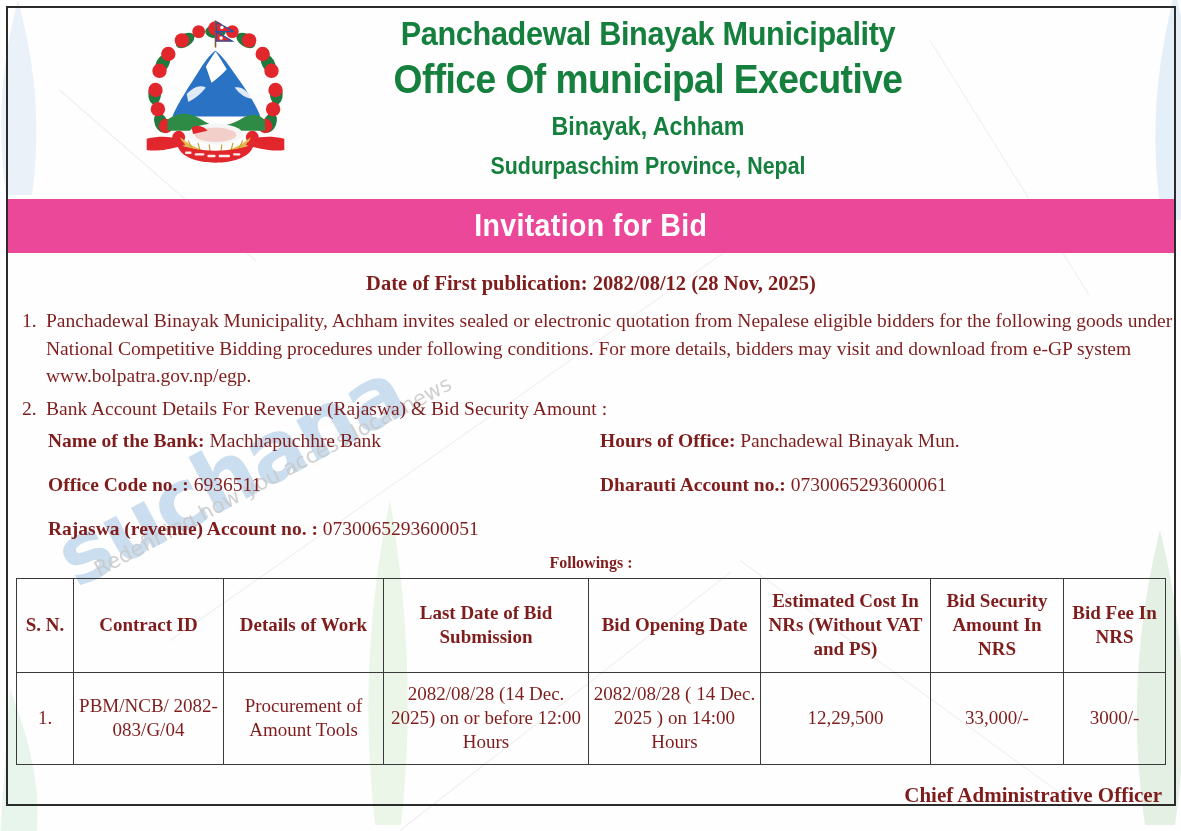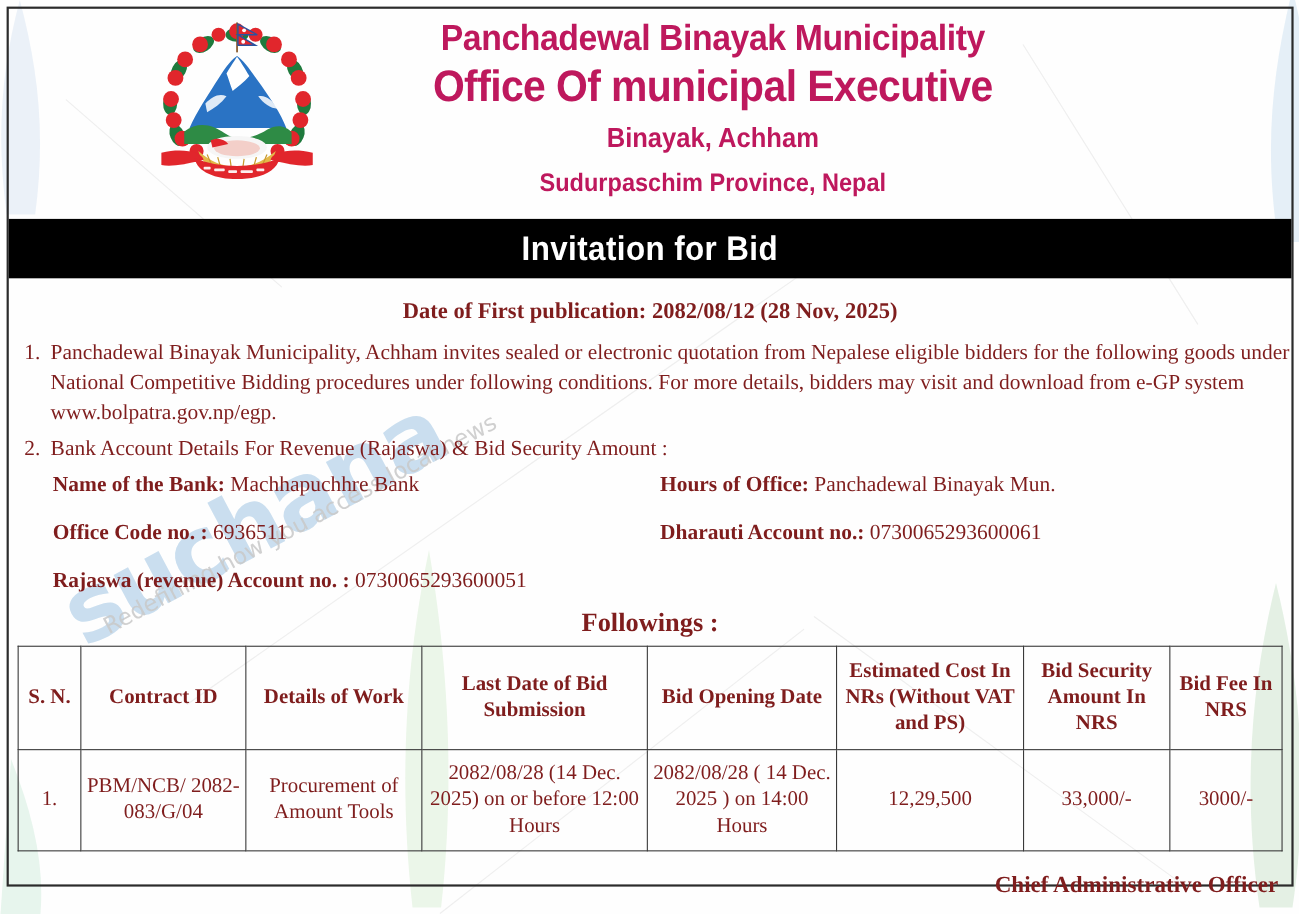"Panchadewal Binayak Municipality" .head-text { color: #be185d -> #15803d }
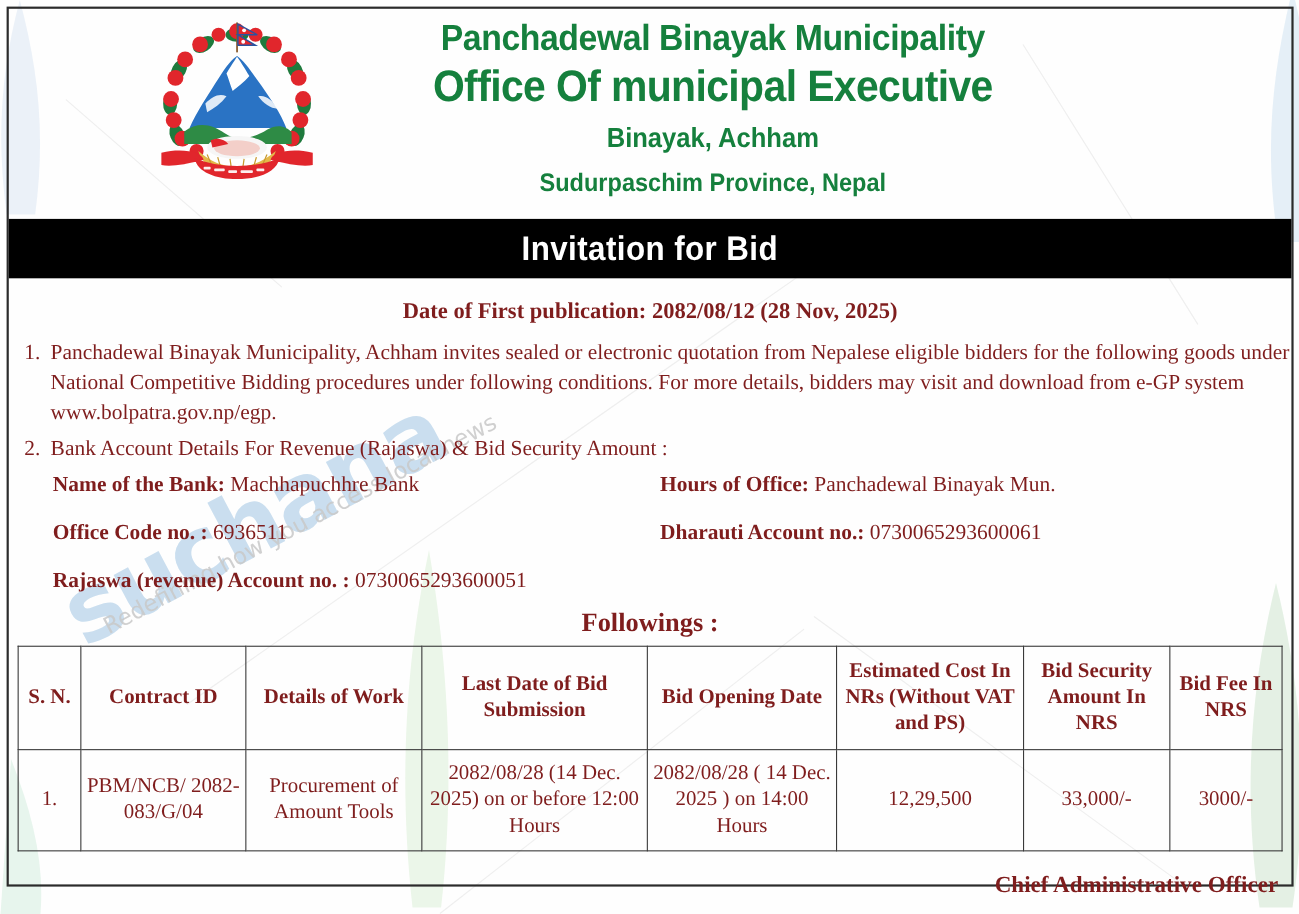"Invitation for Bid" .banner { background: #000000 -> #ec4899 }
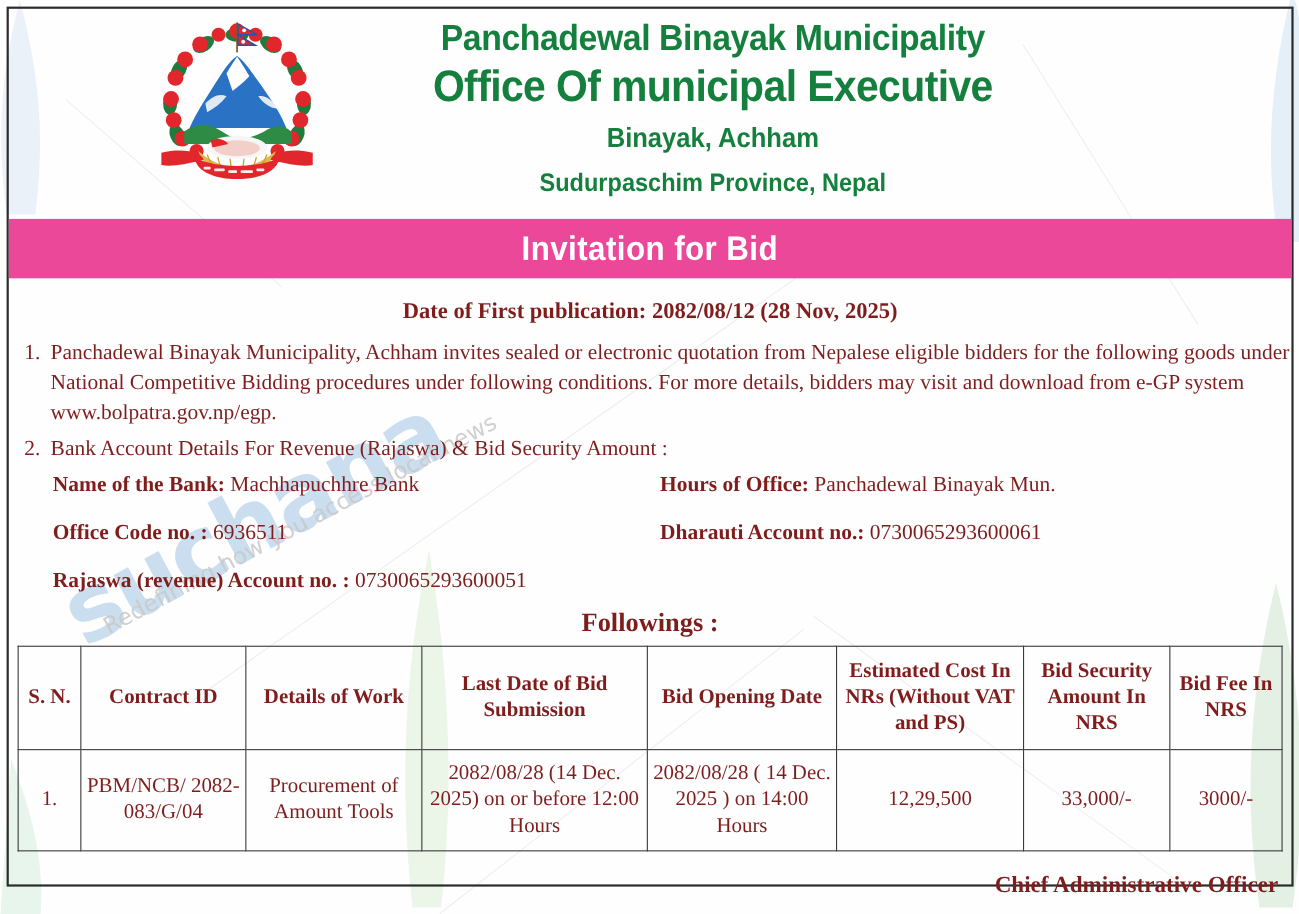"Followings :" .followings { font-size: 24px -> 16px }
